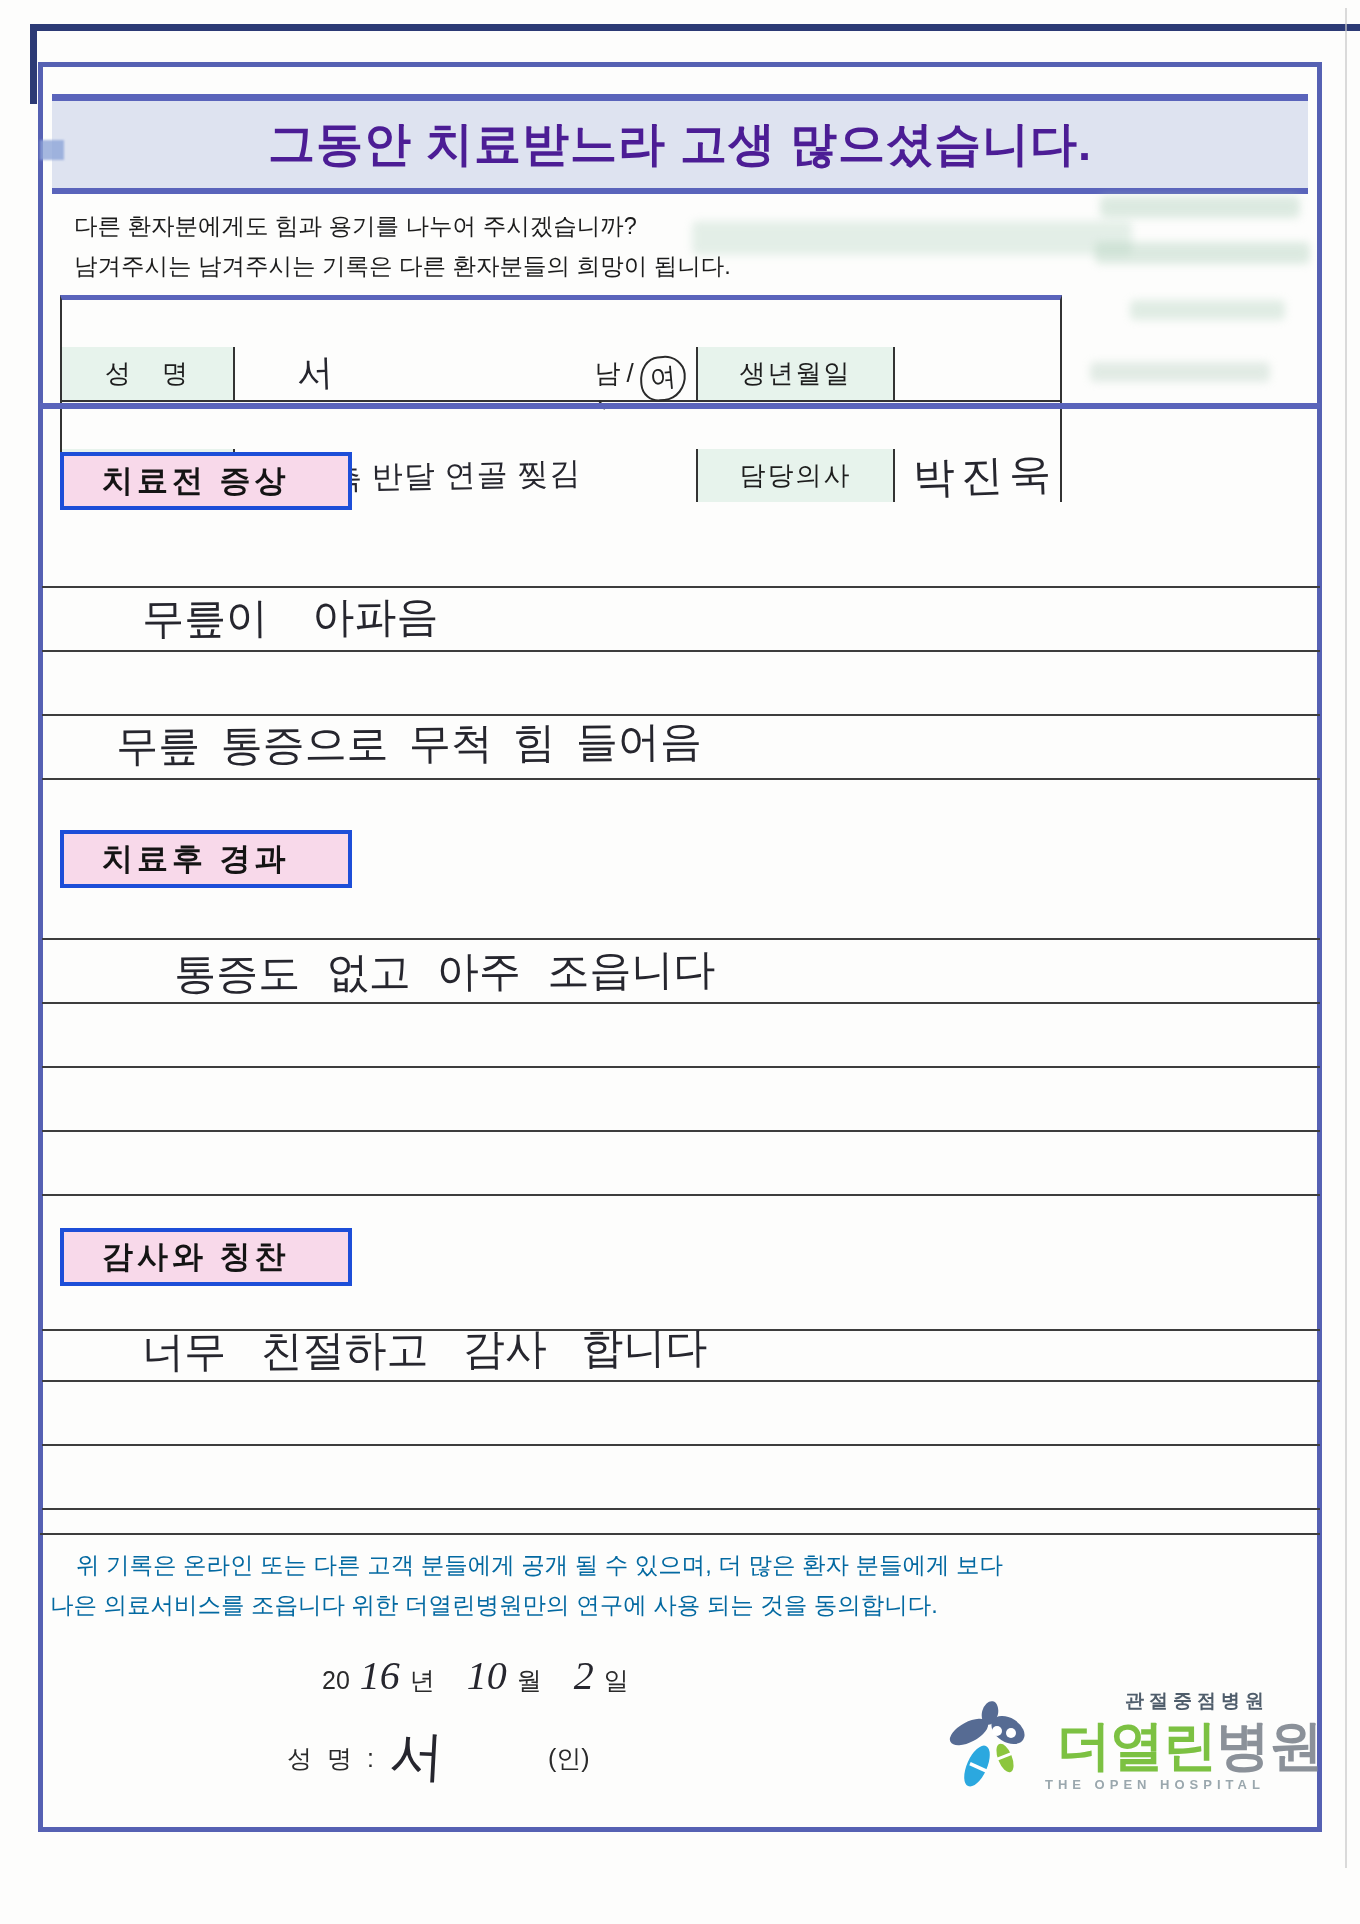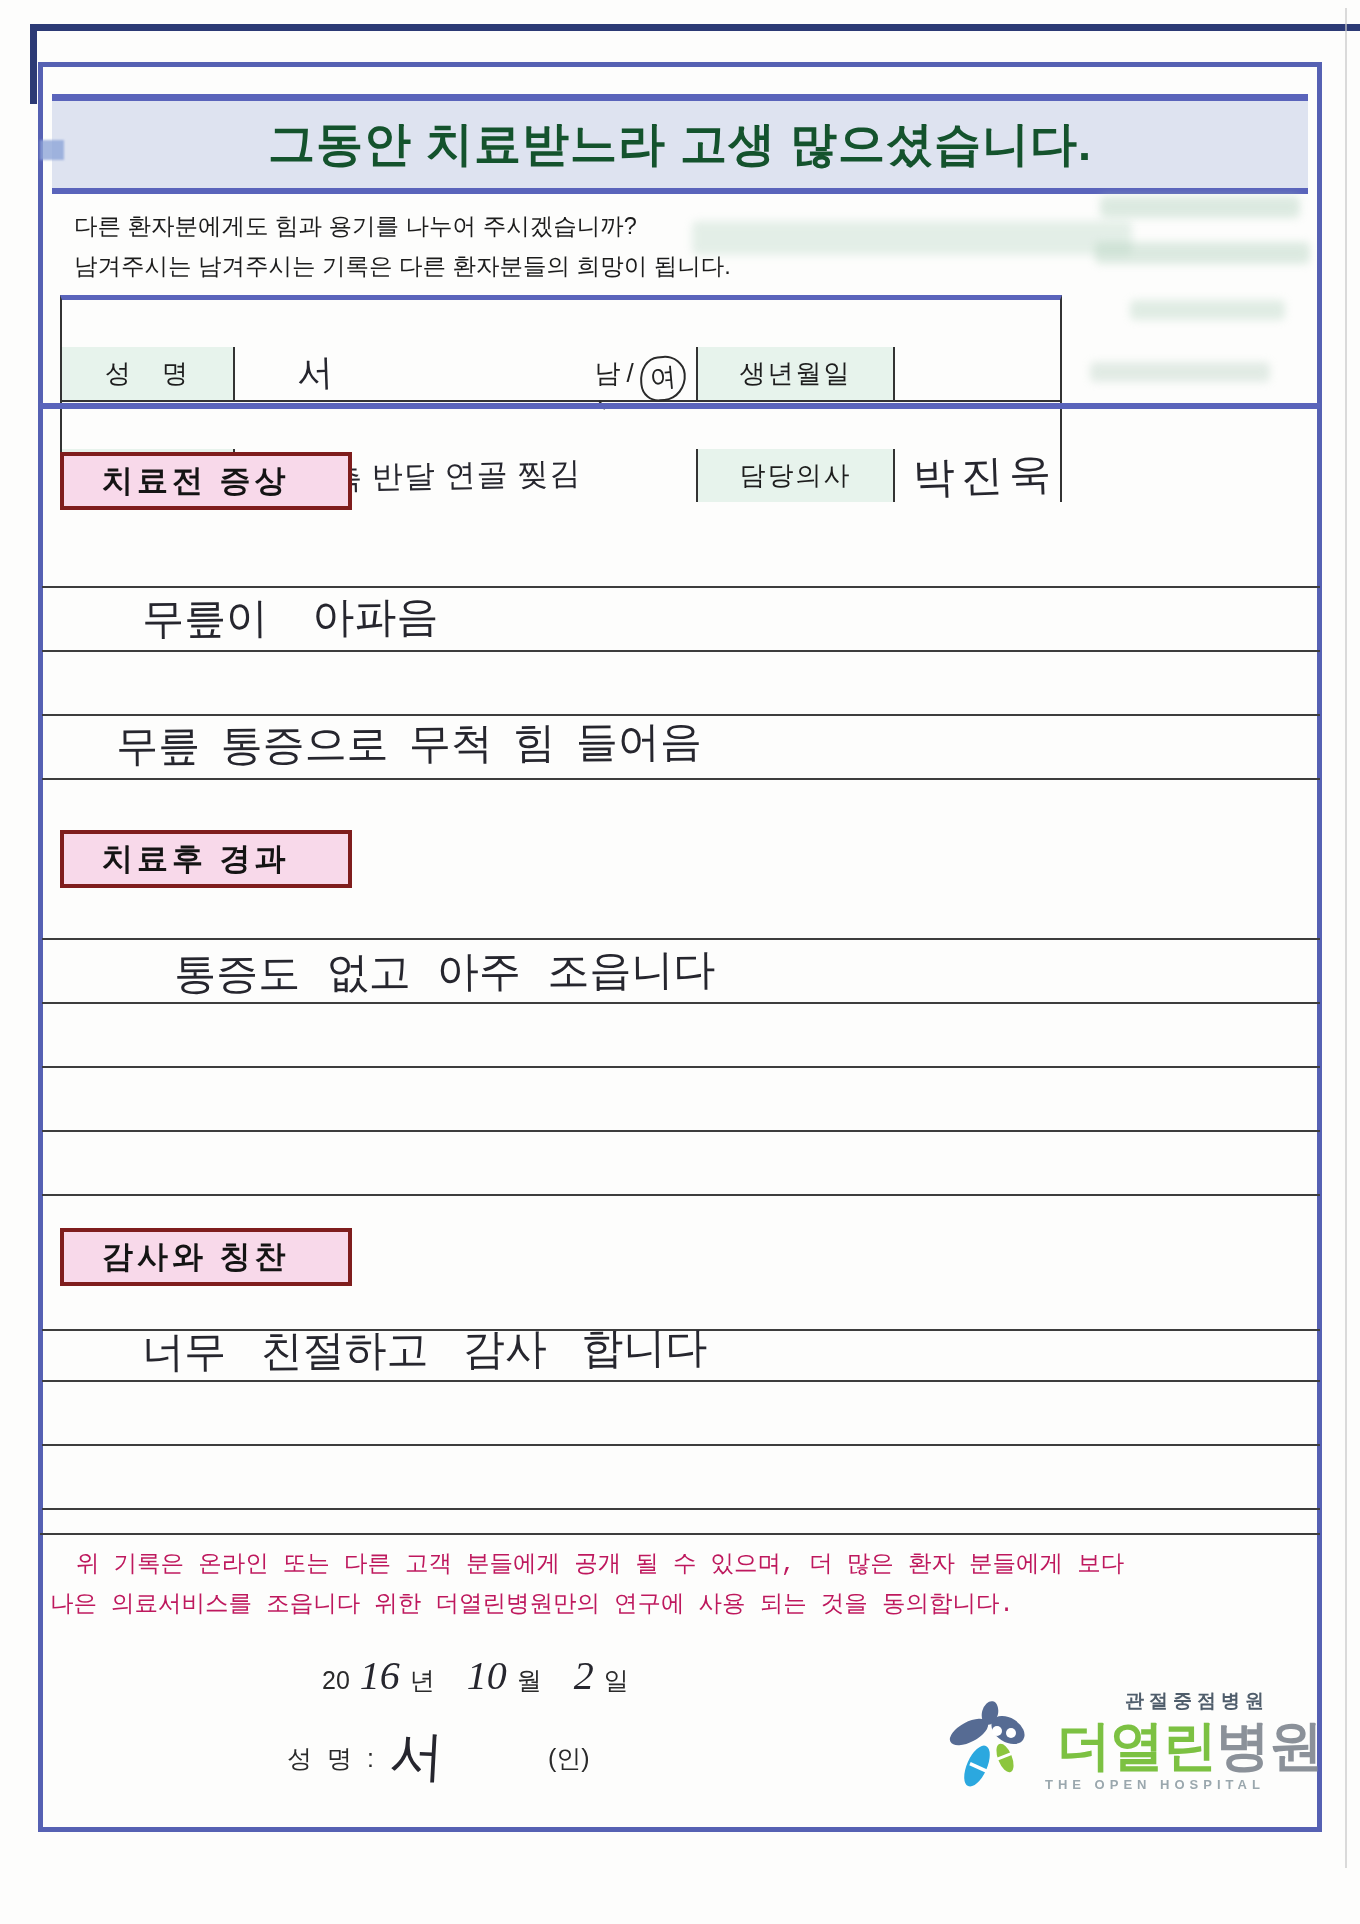"그동안 치료받느라 고생 많으셨습니다." .banner-title { color: #14532d -> #4c1d95 }
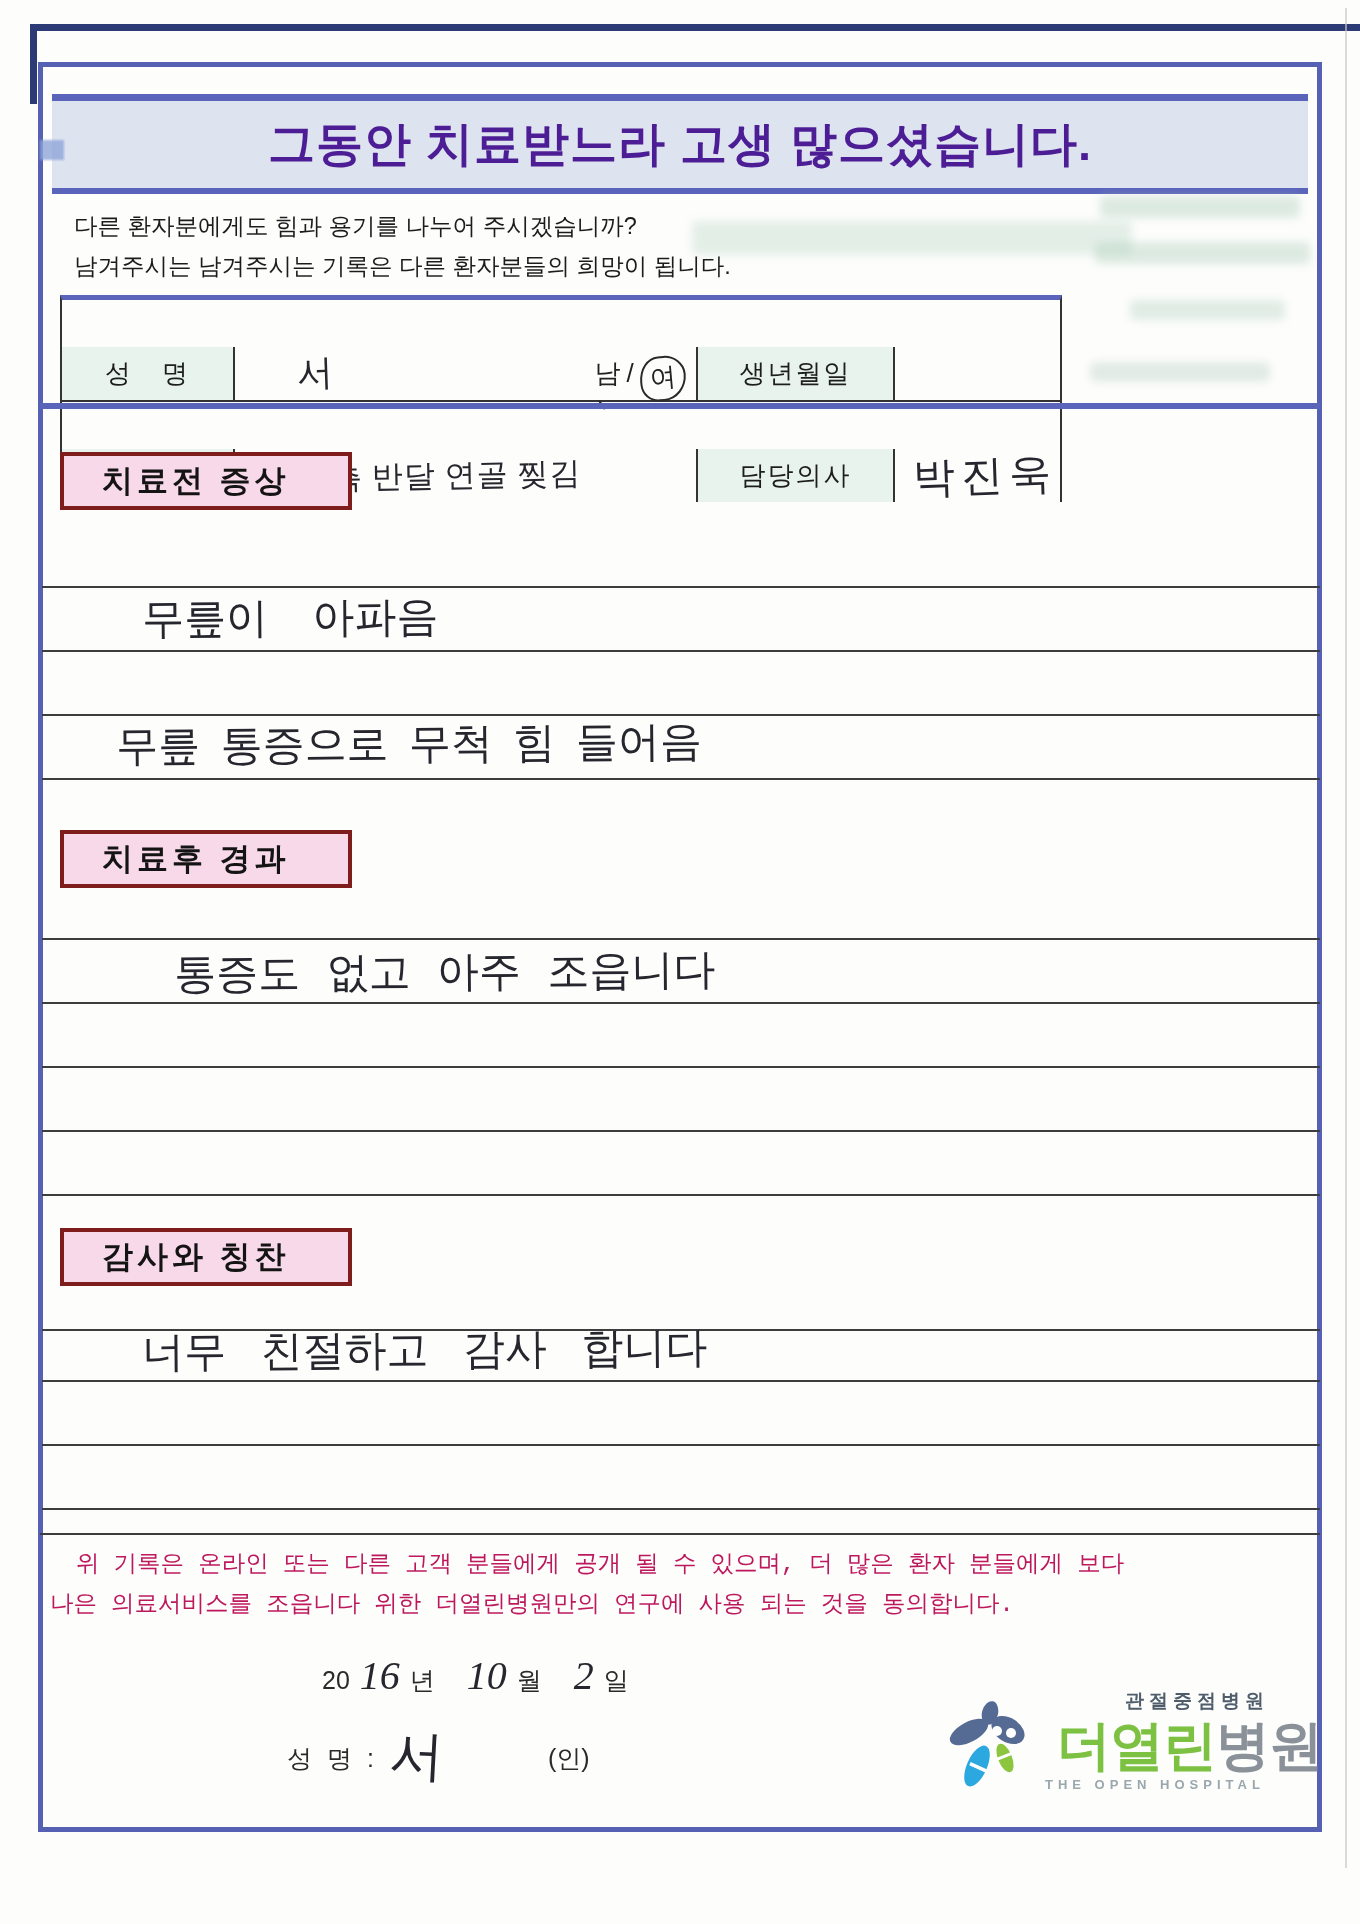"치료전 증상" .sec-head { border: 4px solid #7f1d1d -> 4px solid #1d4ed8 }
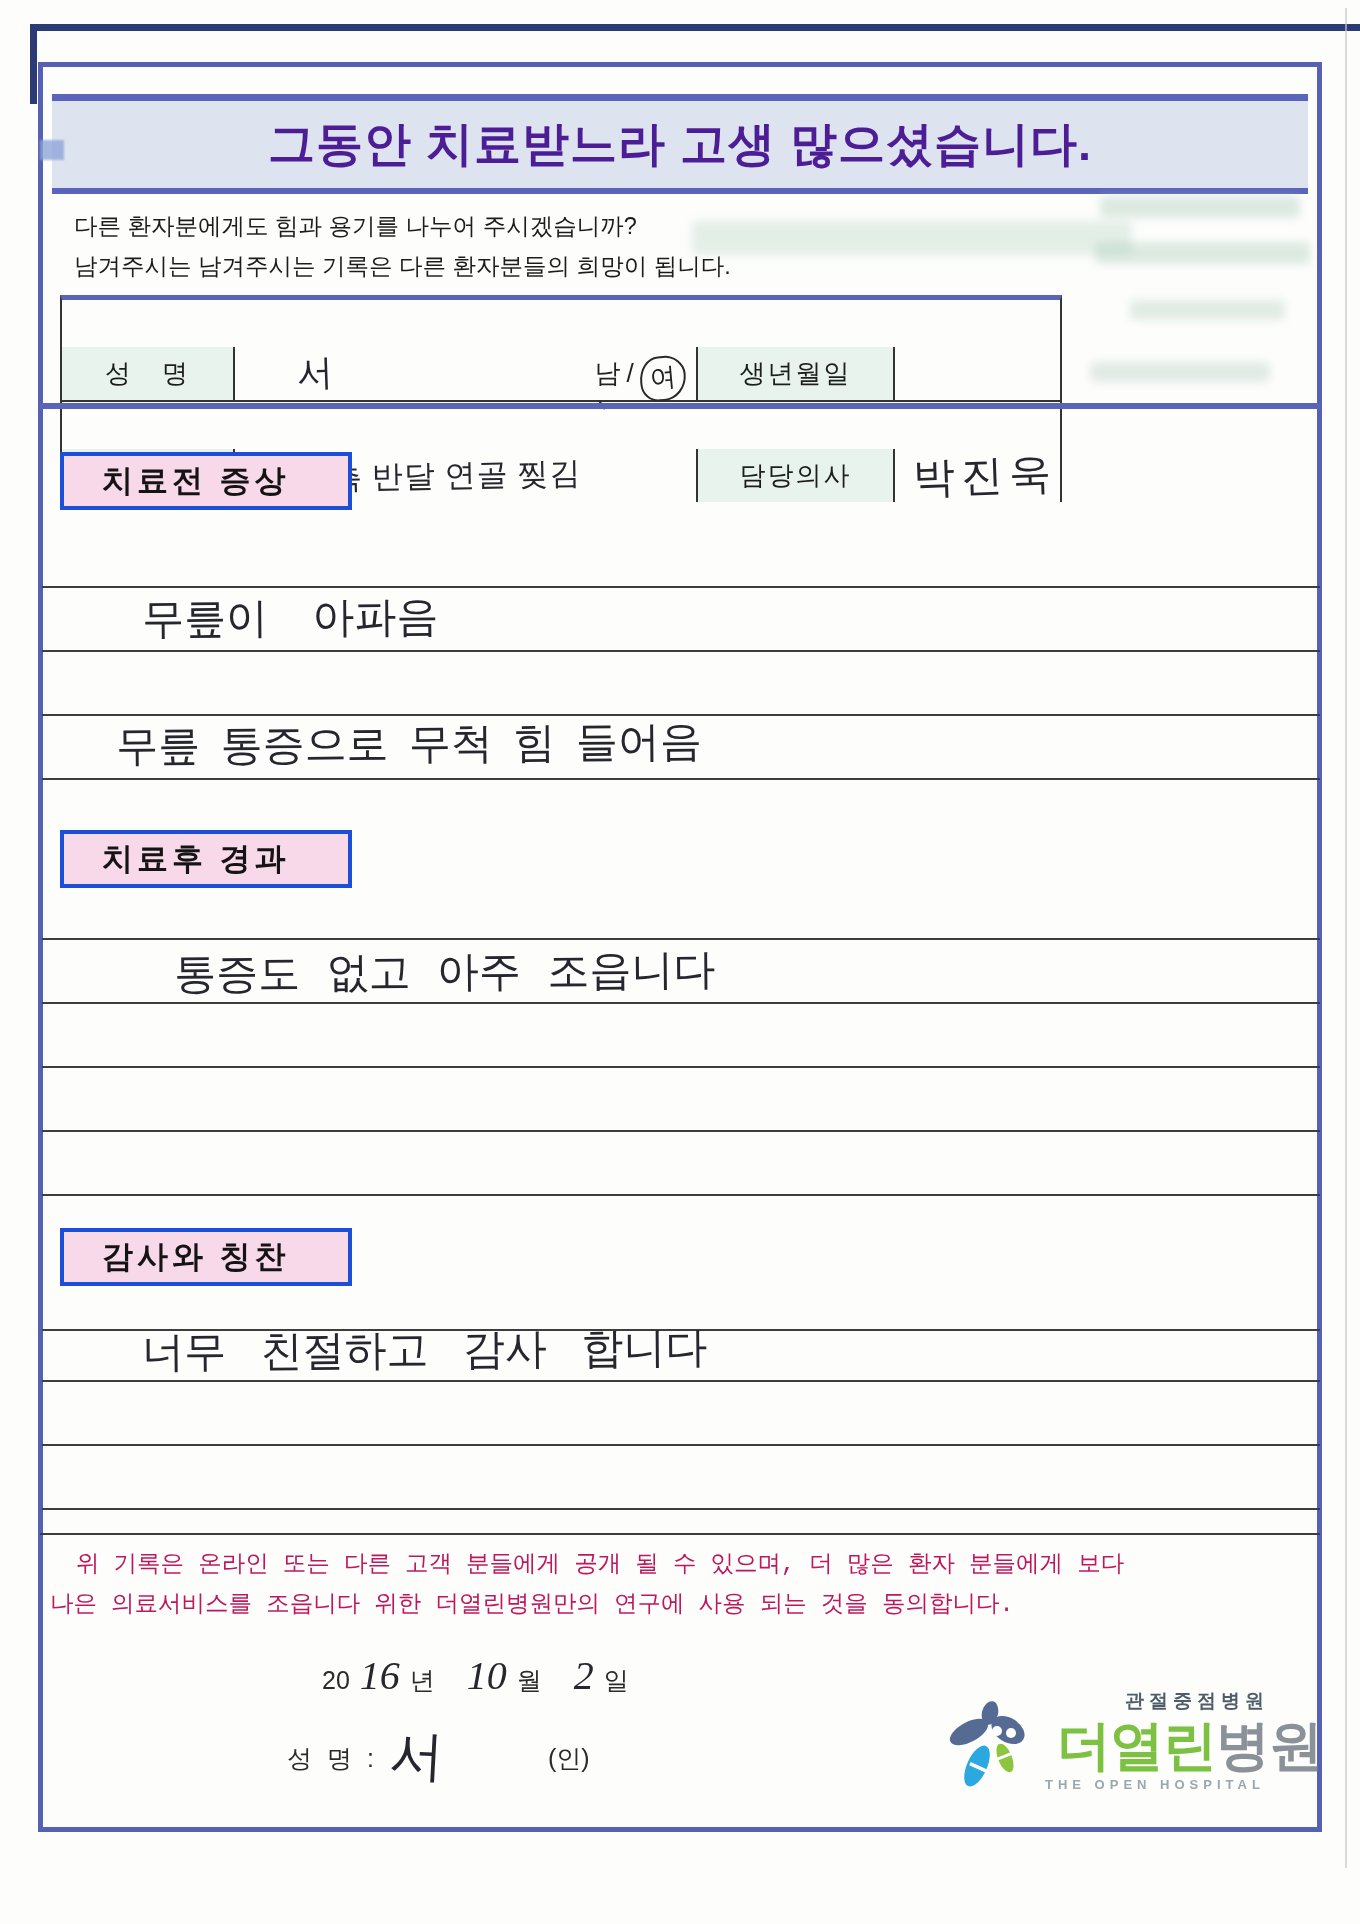"위 기록은 온라인 또는 다른" .consent { color: #be185d -> #0369a1; font-family: Liberation Mono, monospace -> none }
